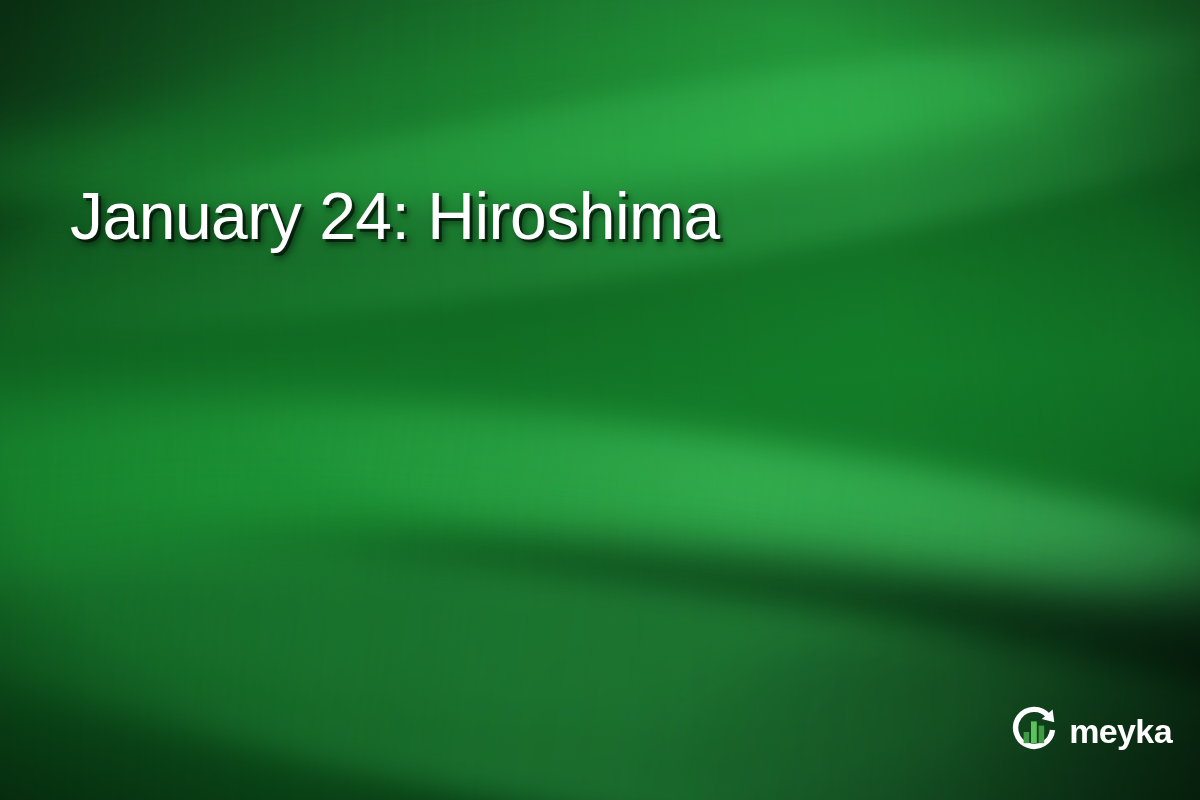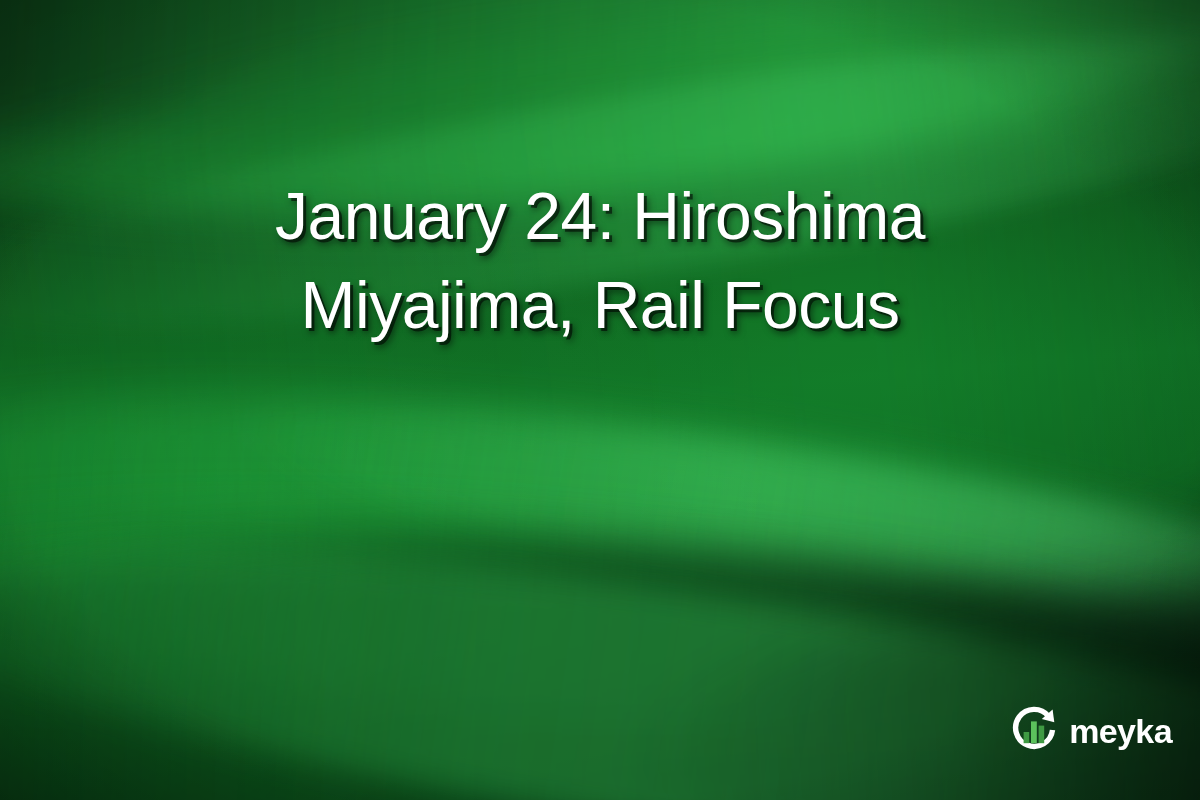"January 24: Hiroshima" .headline { text-align: center -> none }
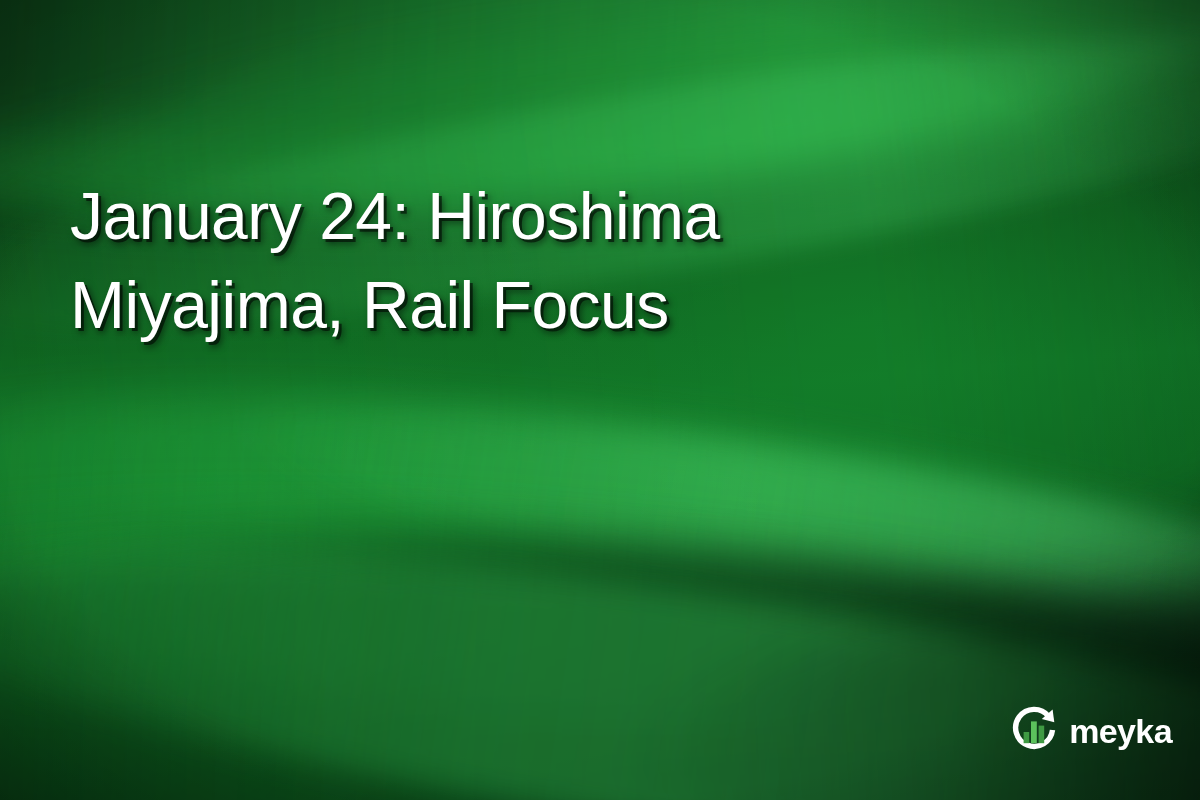"Miyajima, Rail Focus" span.line { html: <span>Miyajima, Rail Focus</span> -> none }
